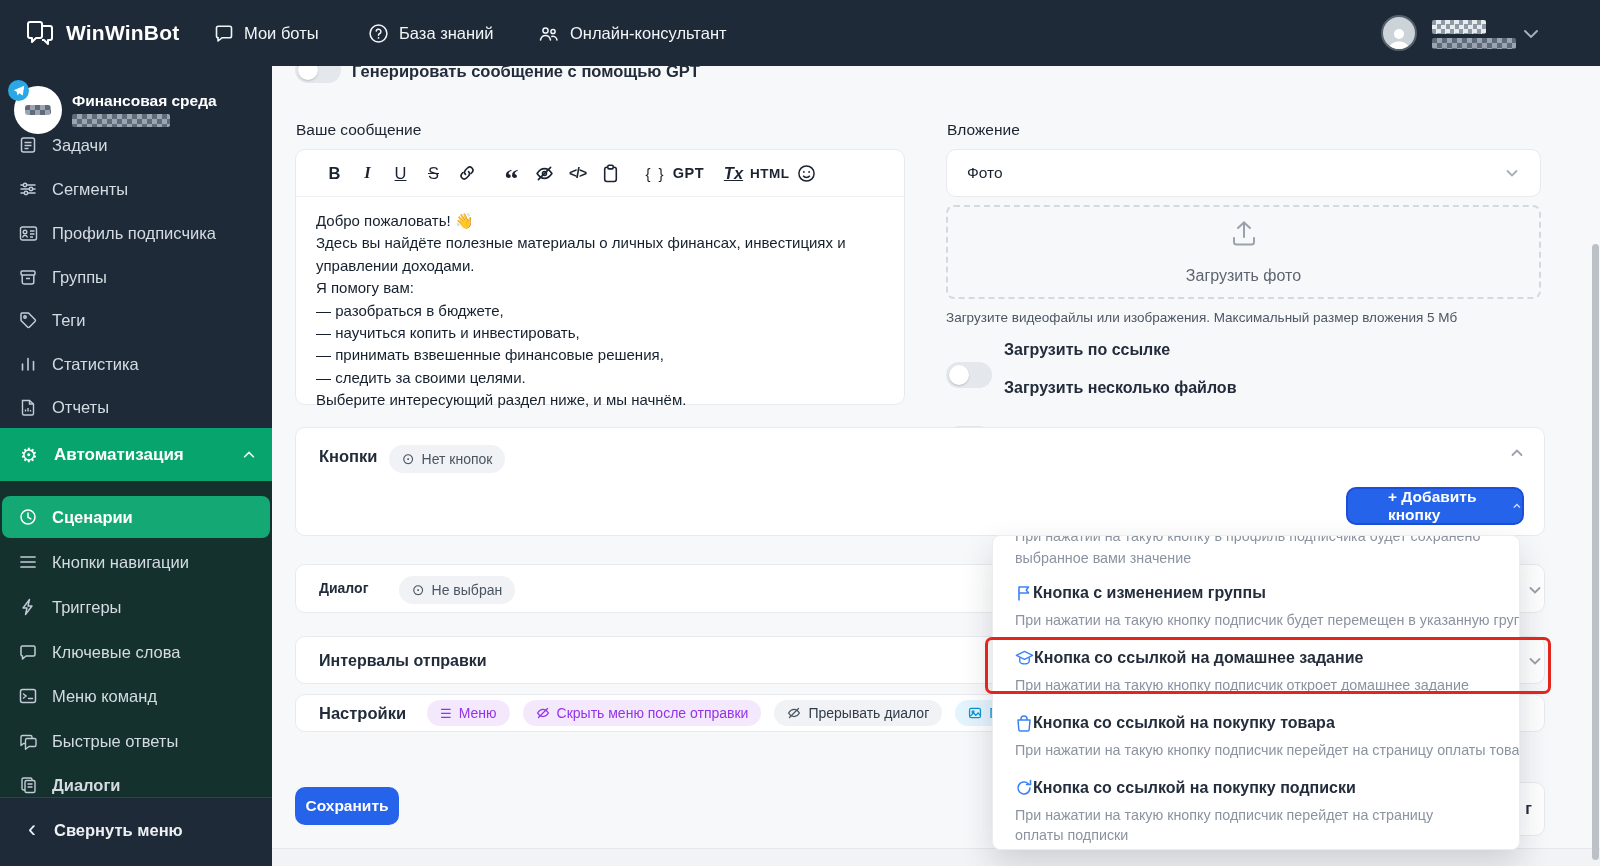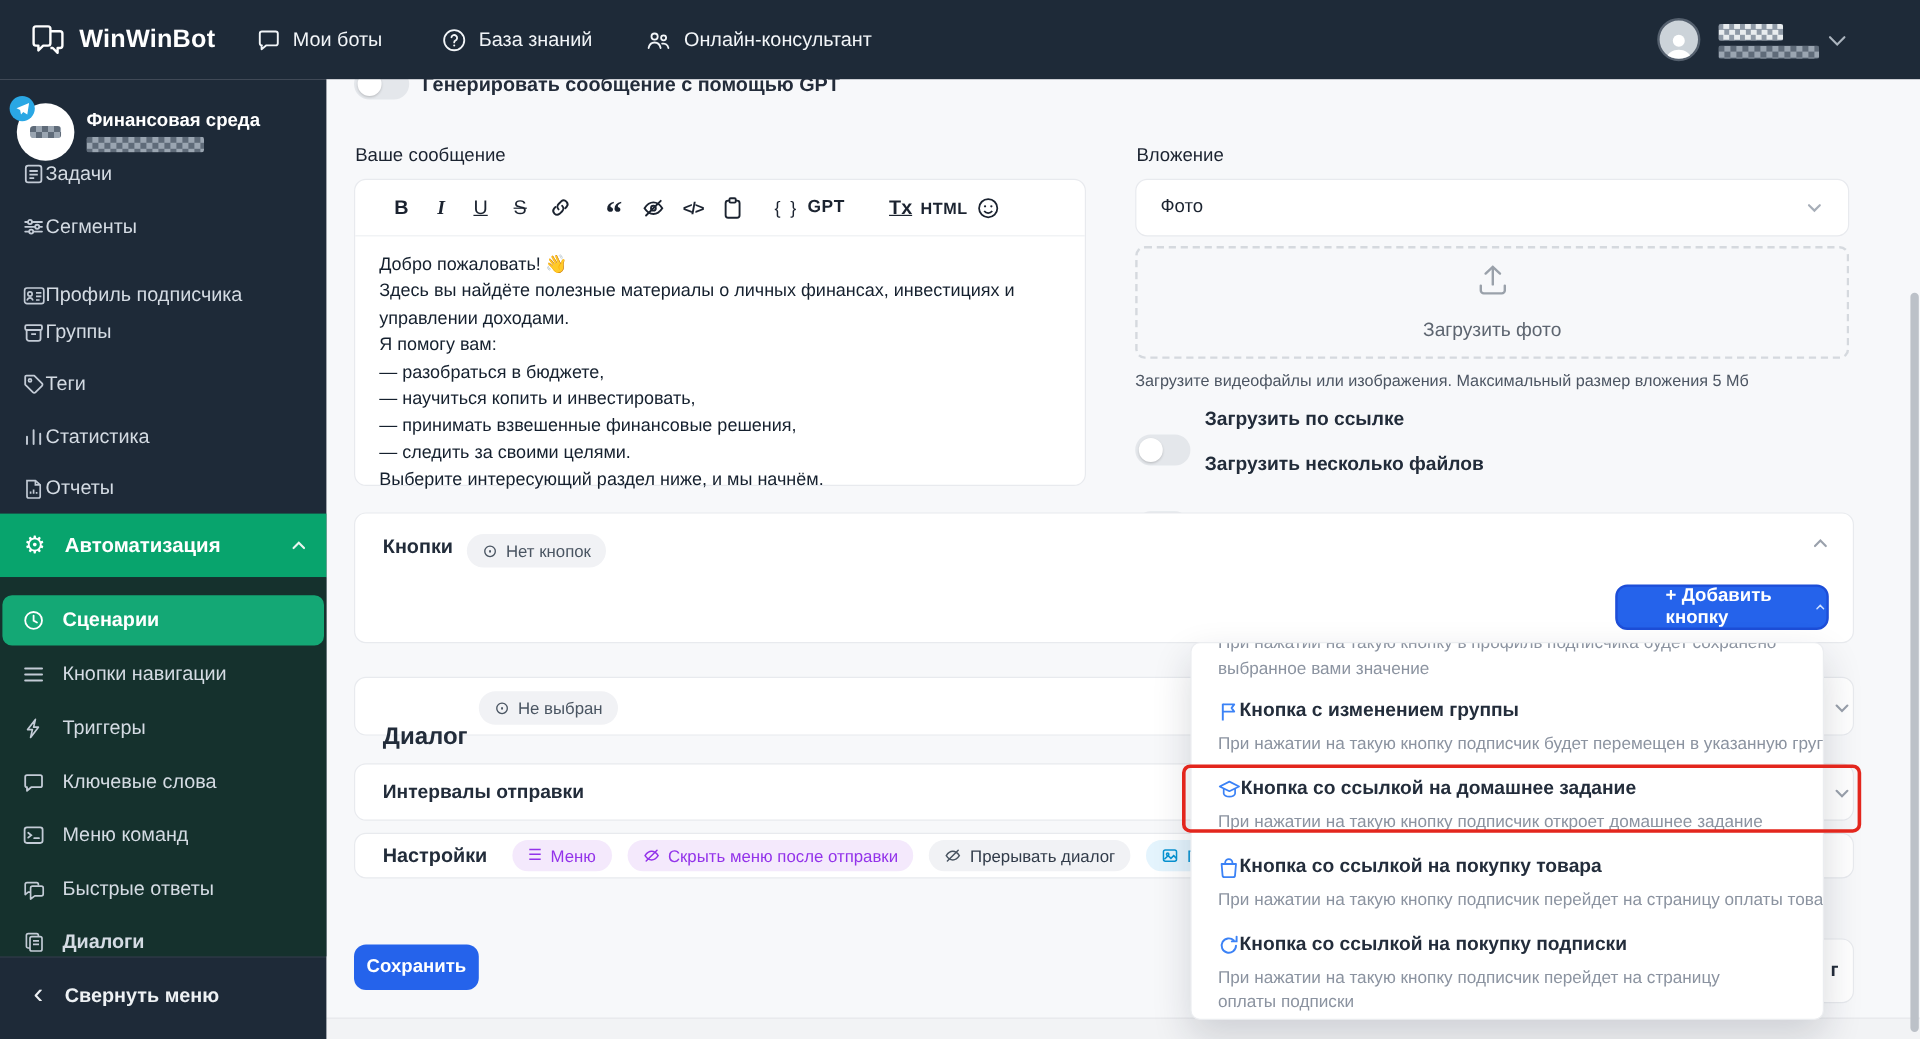"Задачи" .s-item { gap: none -> 14px }
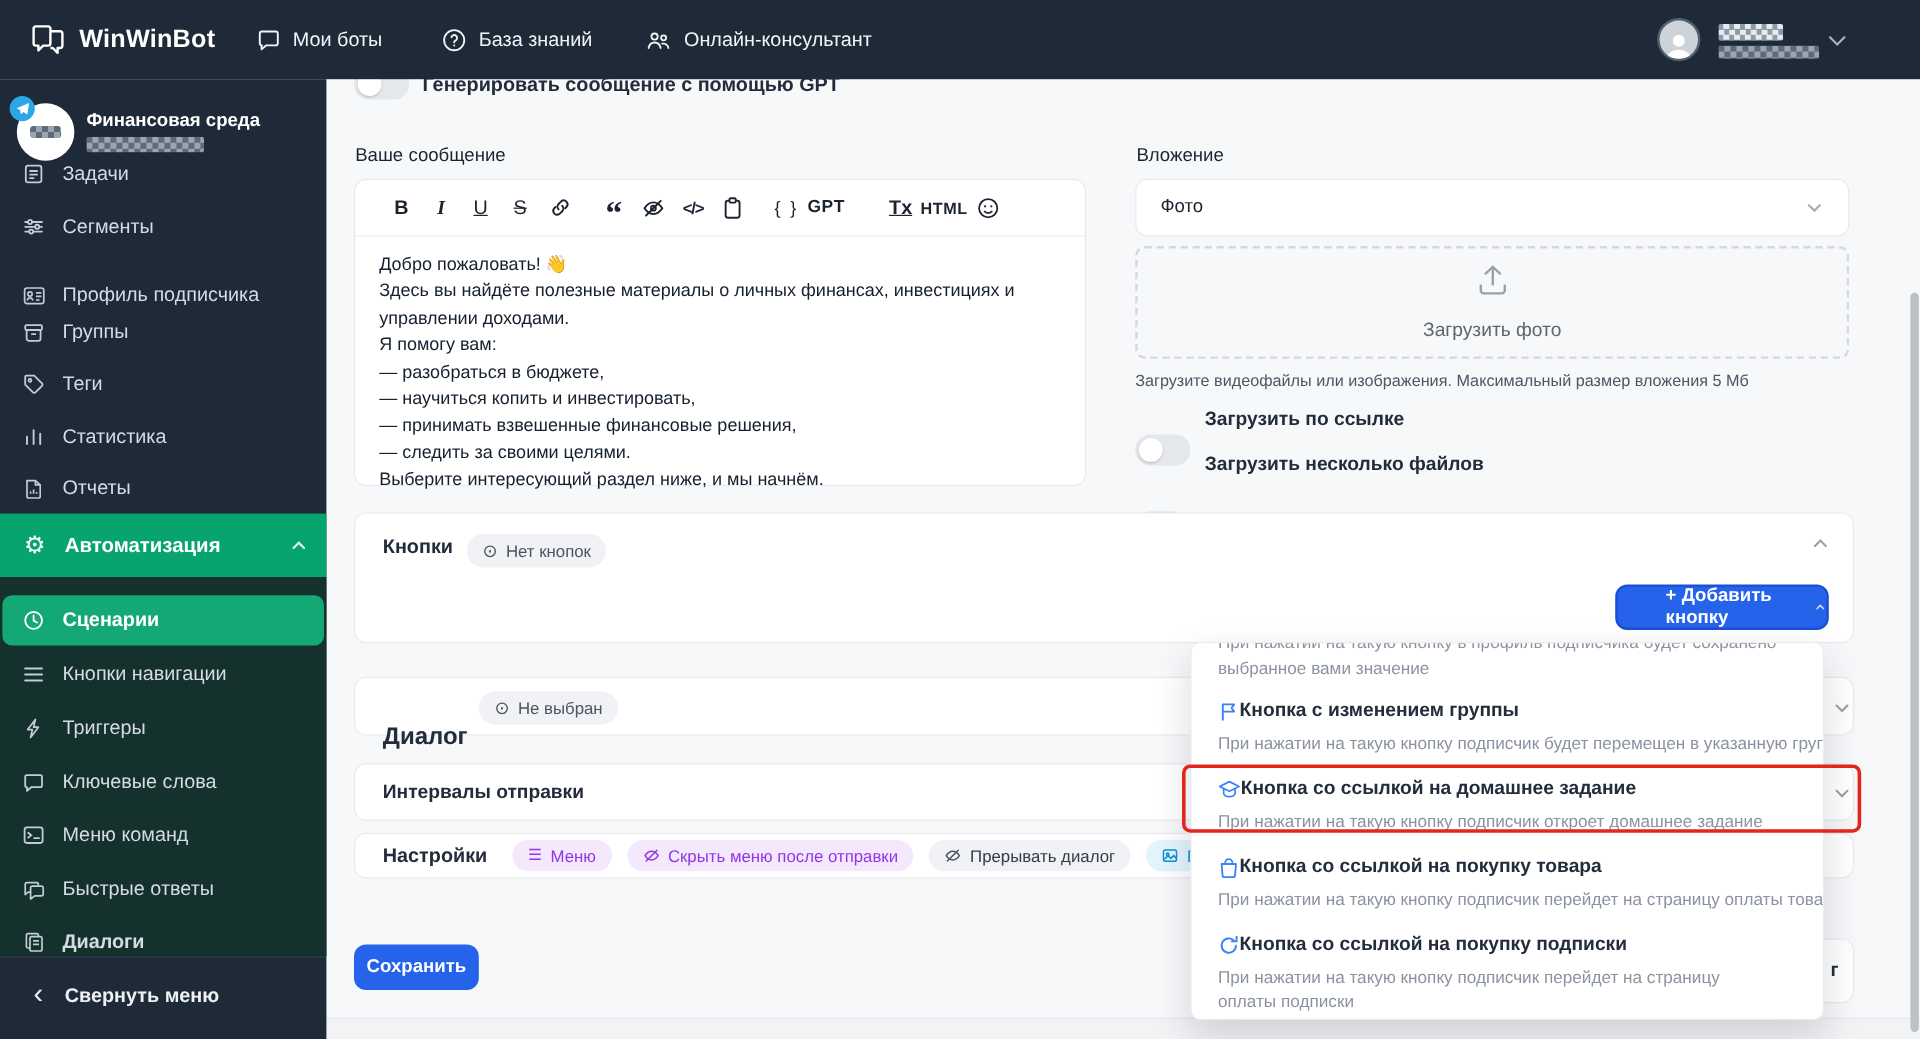"Tx" span.tb-btn { font-style: none -> italic; margin-left: 17px -> none }
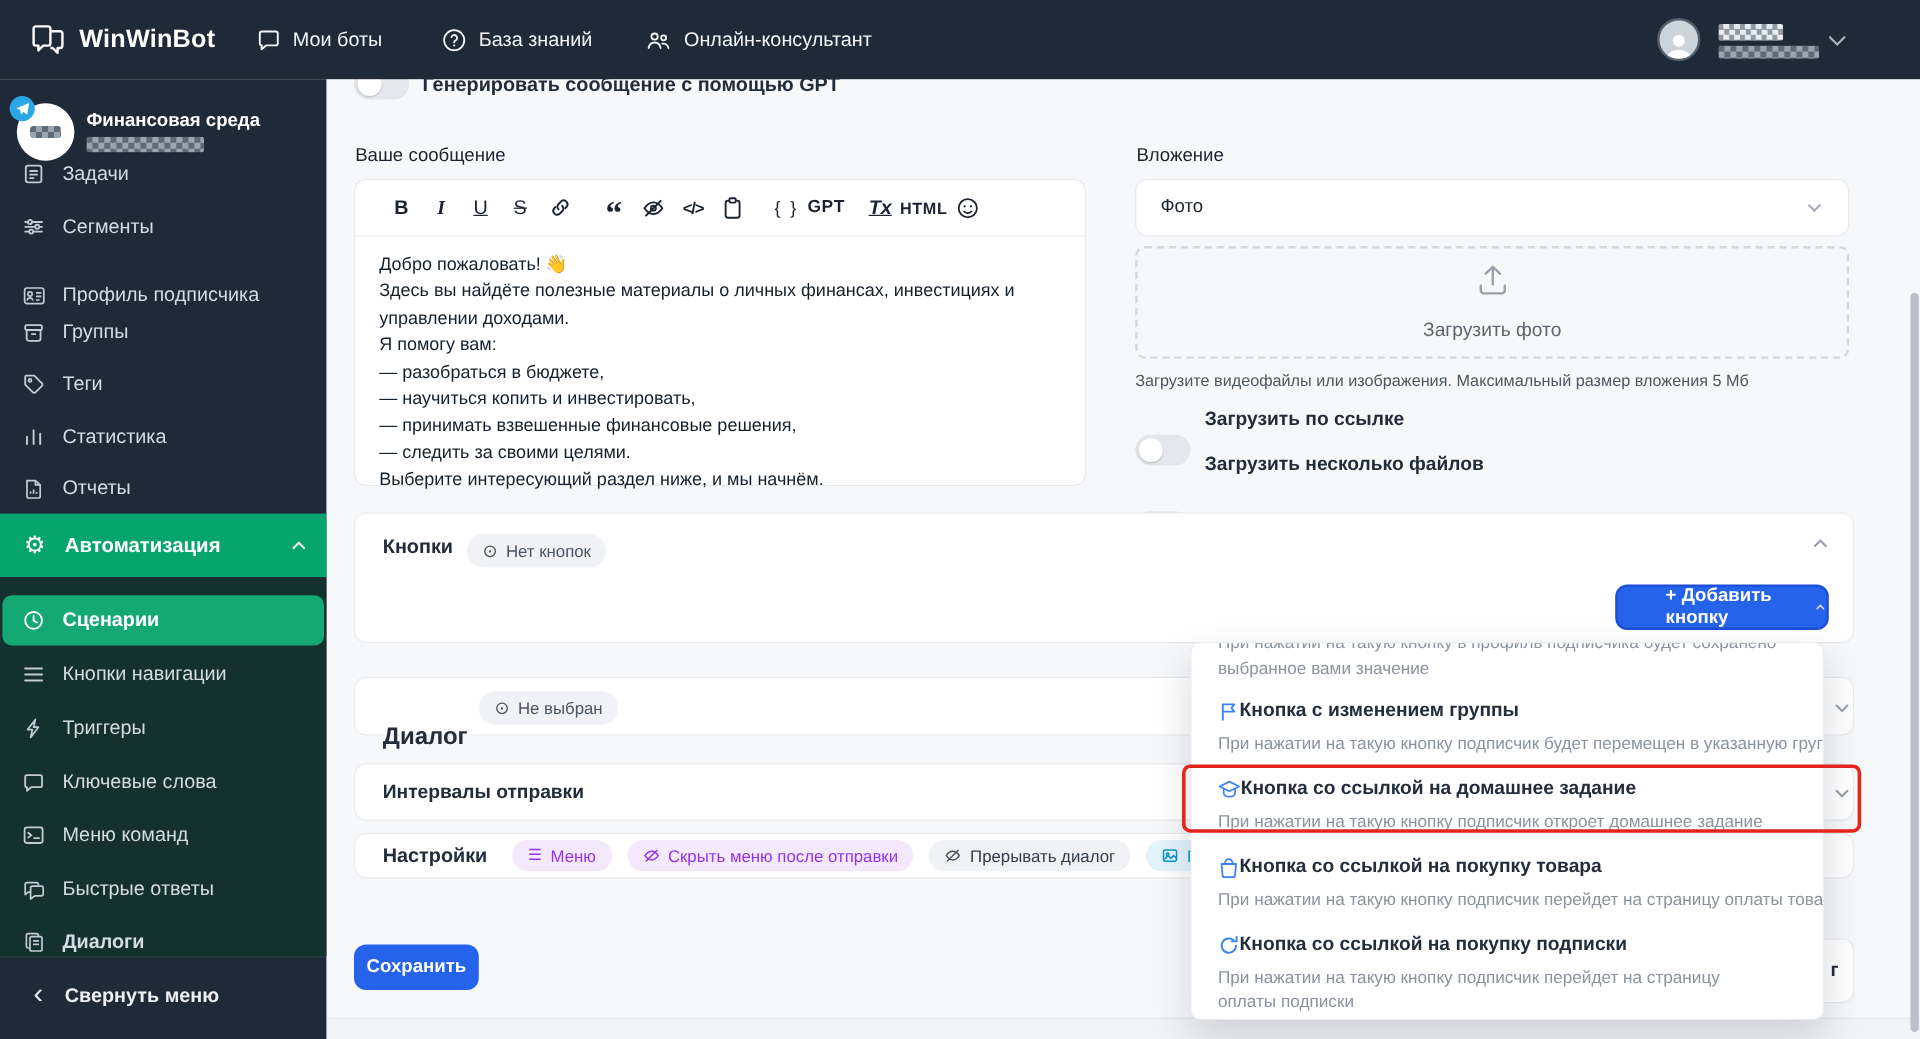"Профиль подписчика" div.abs { top: 90px -> 77px }
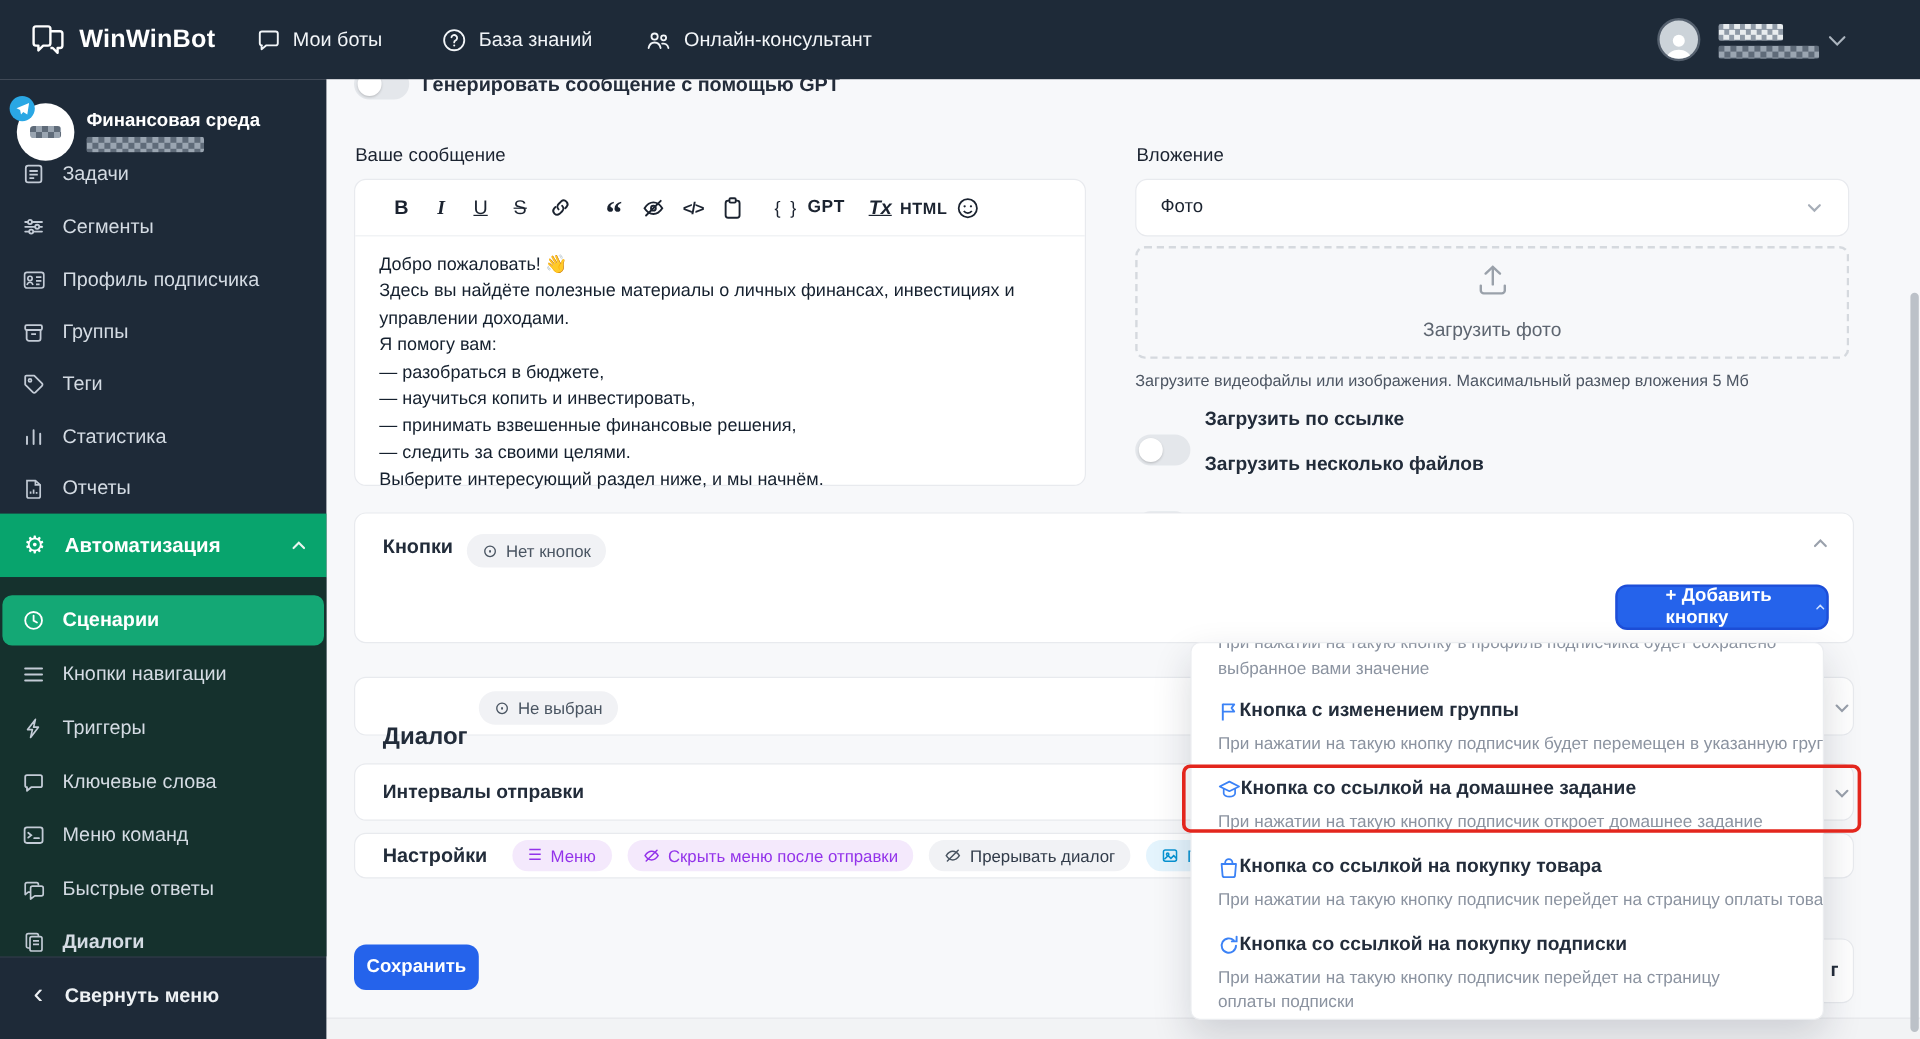"Диалог" div { font-size: 20px -> 14px; margin-top: 23px -> none }
